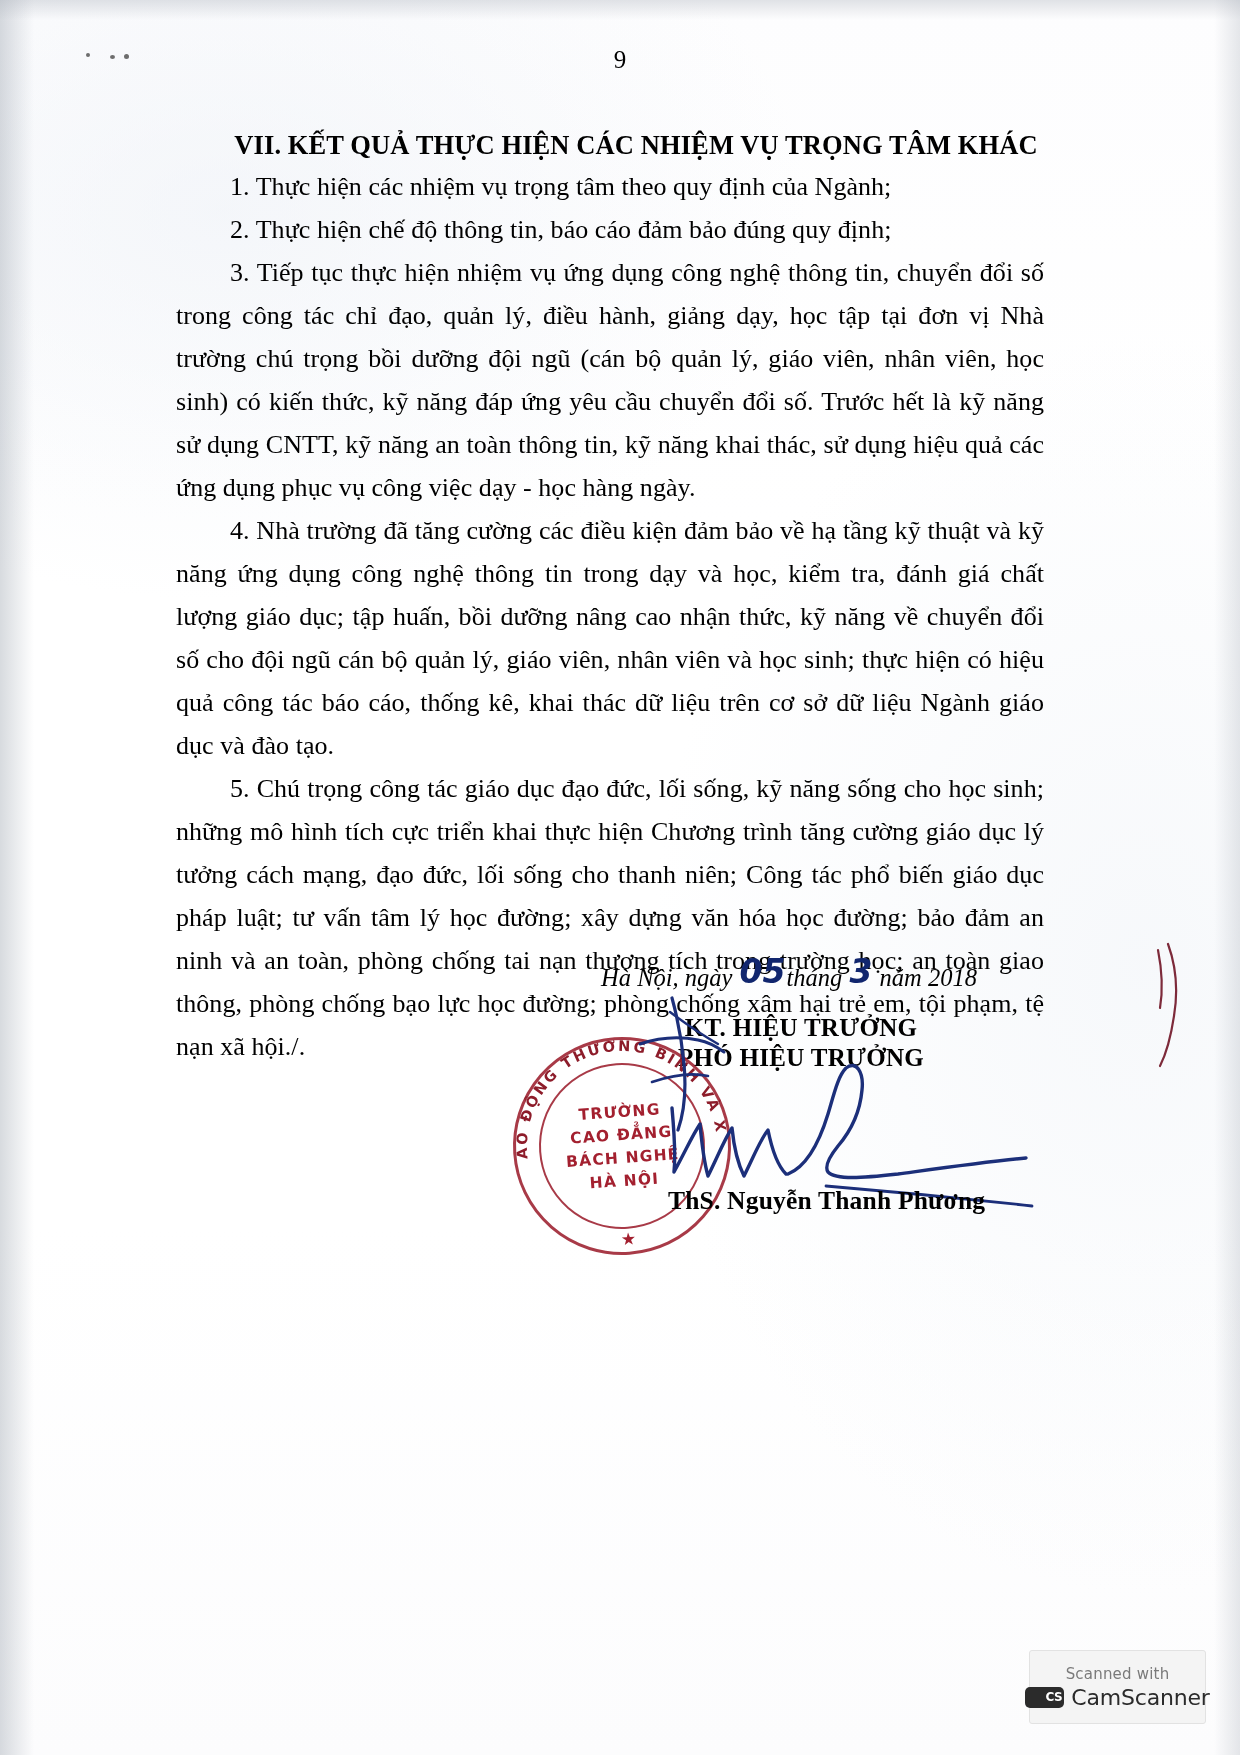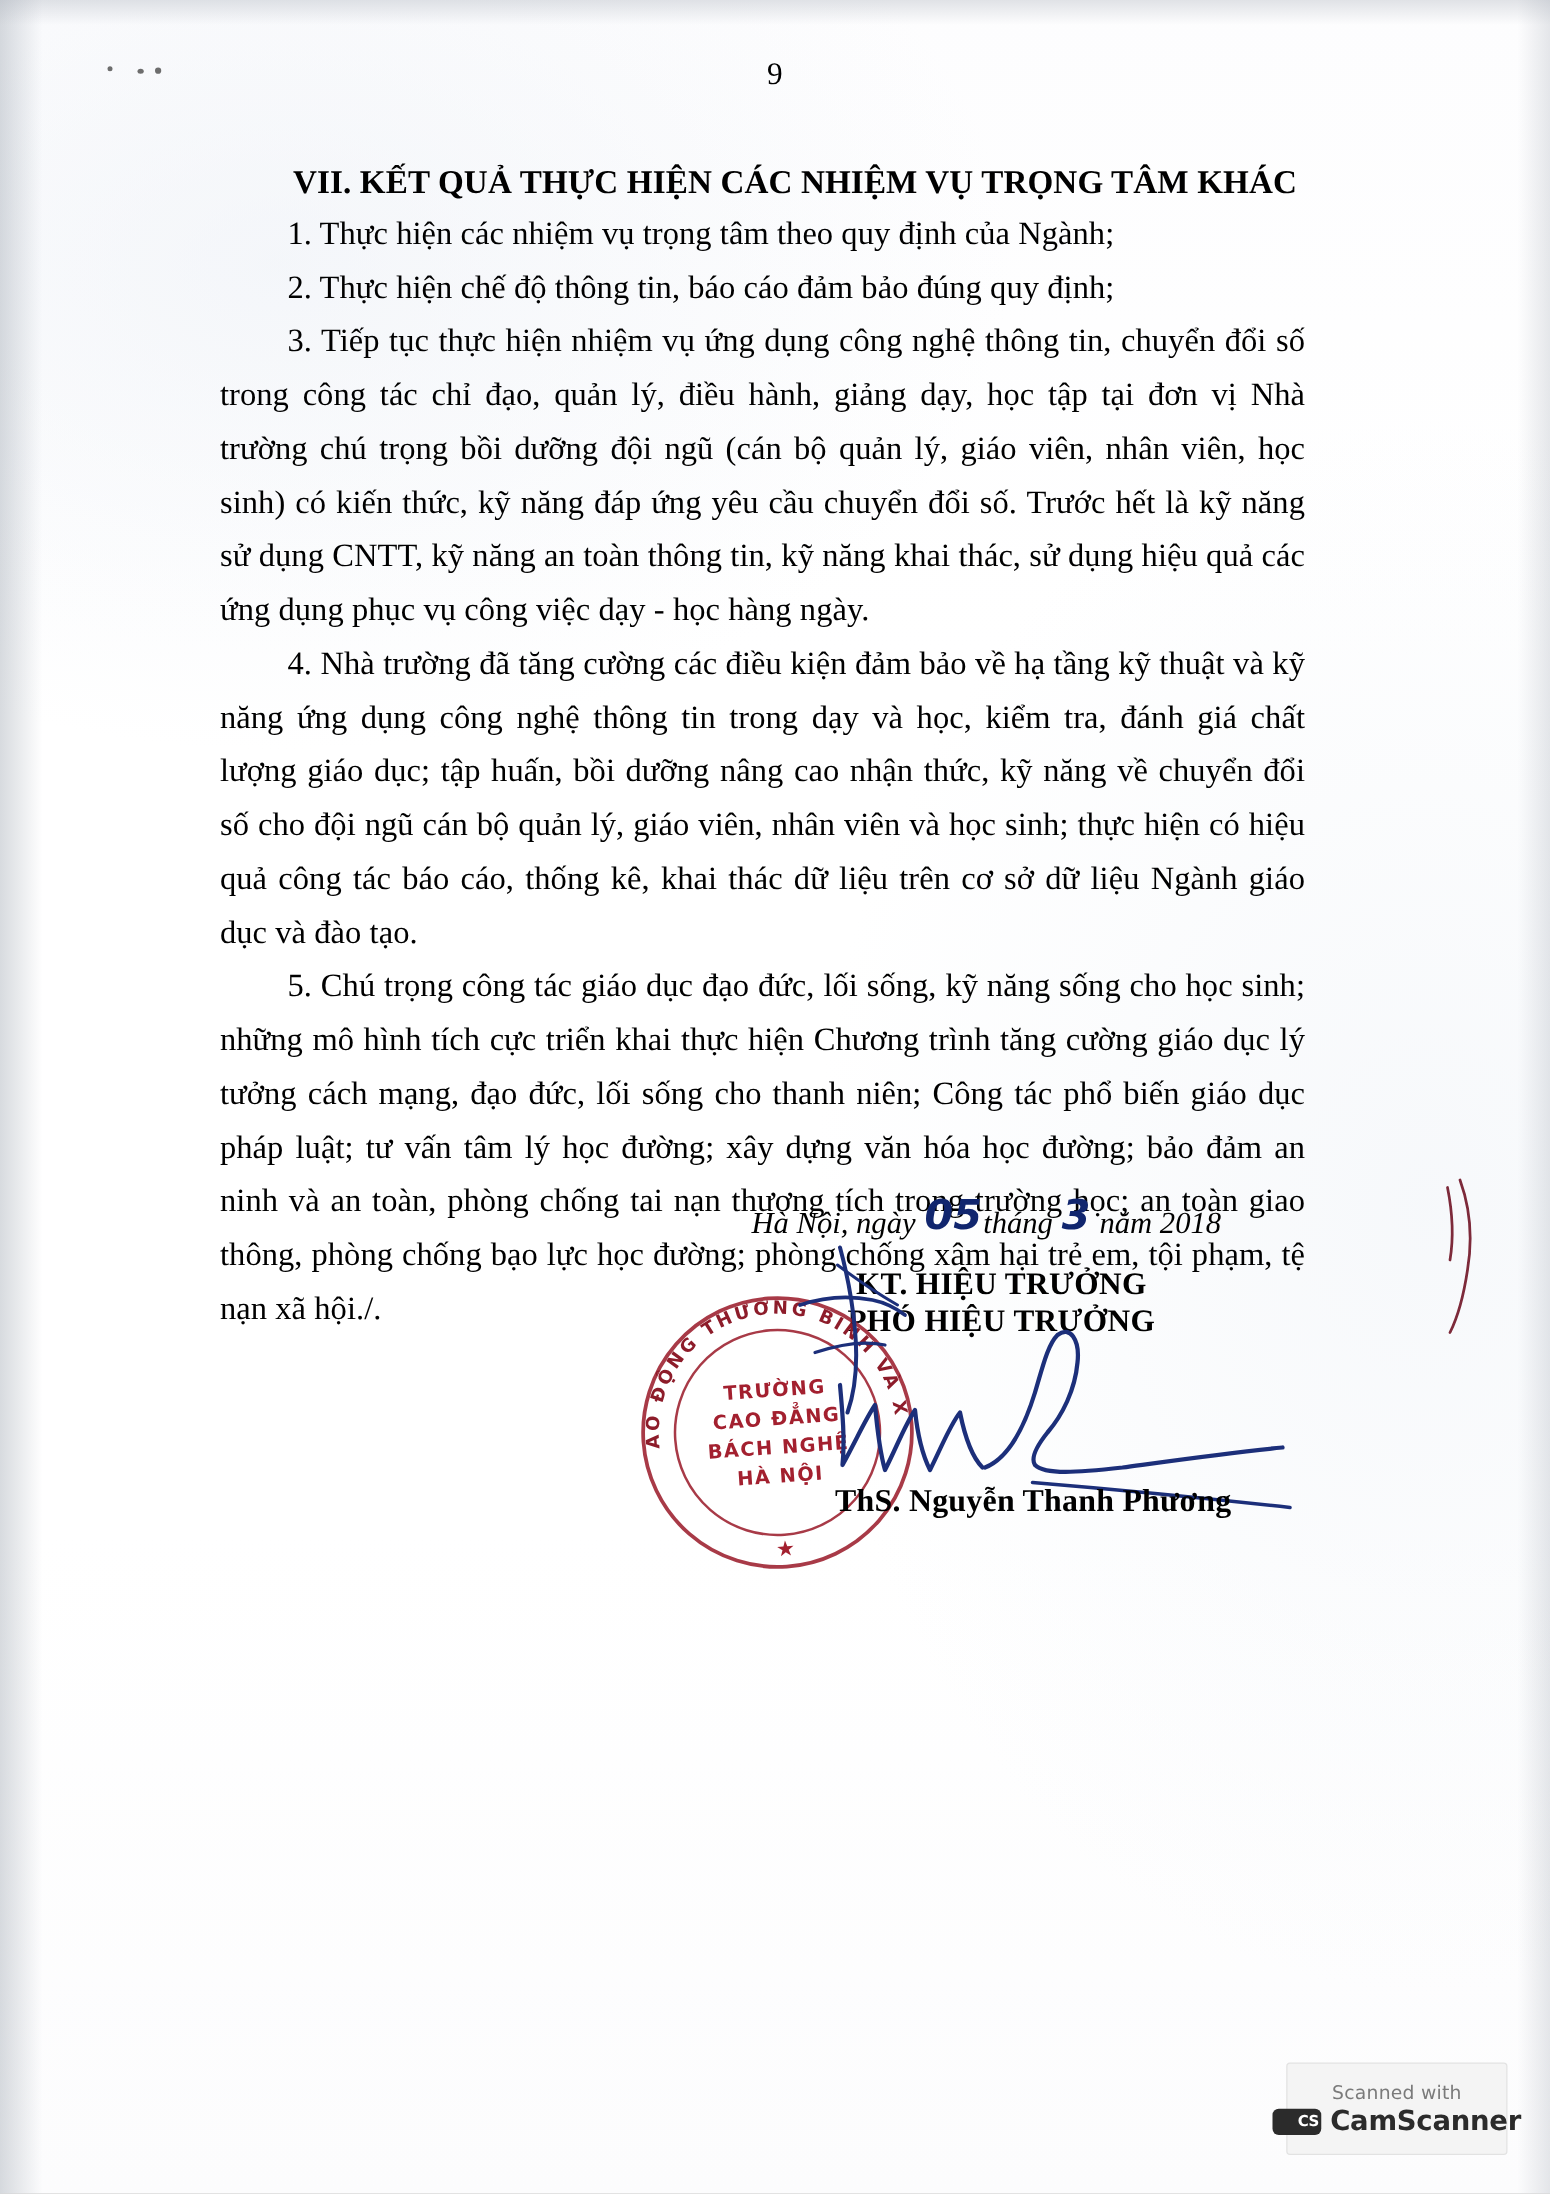"CamScanner" .cs-word { font-weight: bold -> normal }
